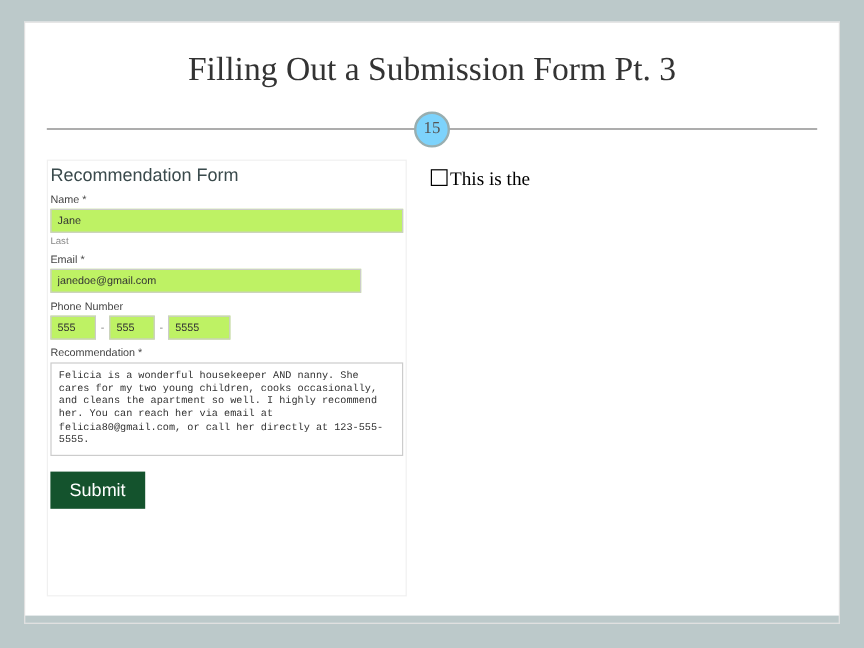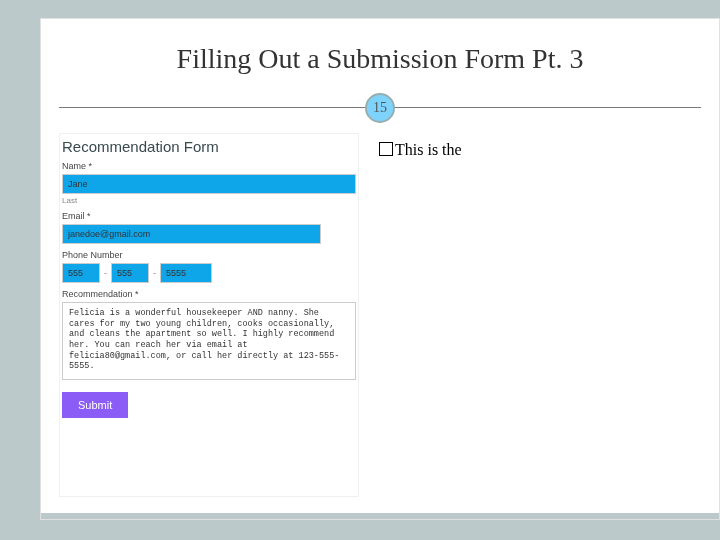"Filling Out a Submission Form" .inner { margin-left: 20px -> none }
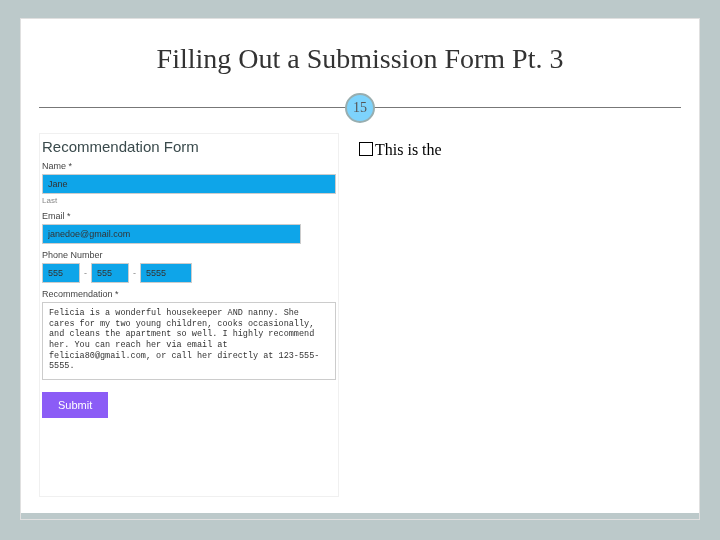"Jane" .finput { background: #0ea5e9 -> #bef264 }
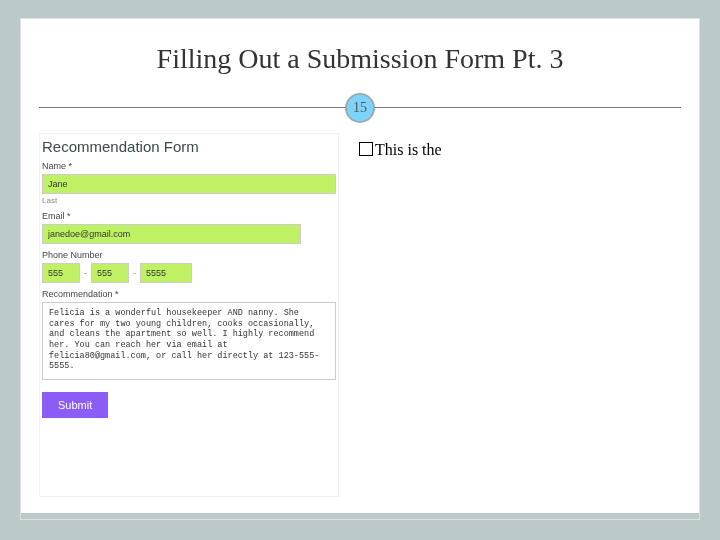"Submit" .submit-btn { background: #8b5cf6 -> #14532d; font-size: 11px -> 15px }
